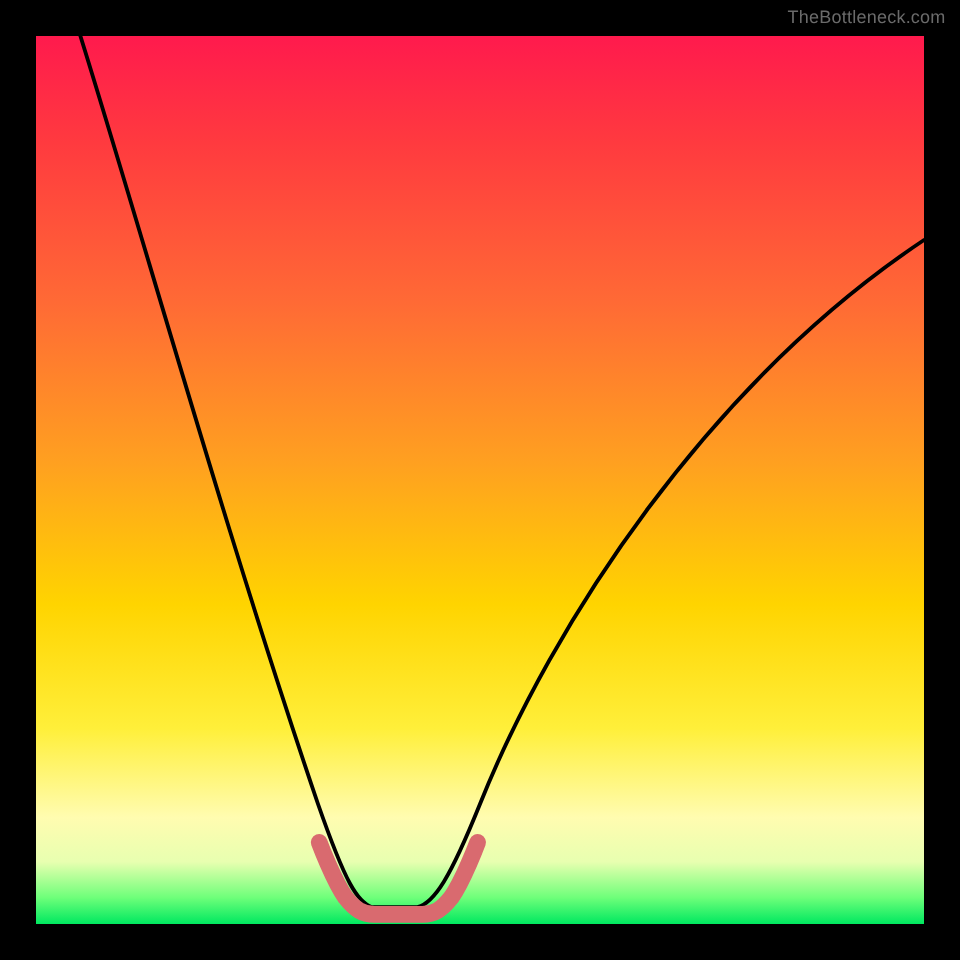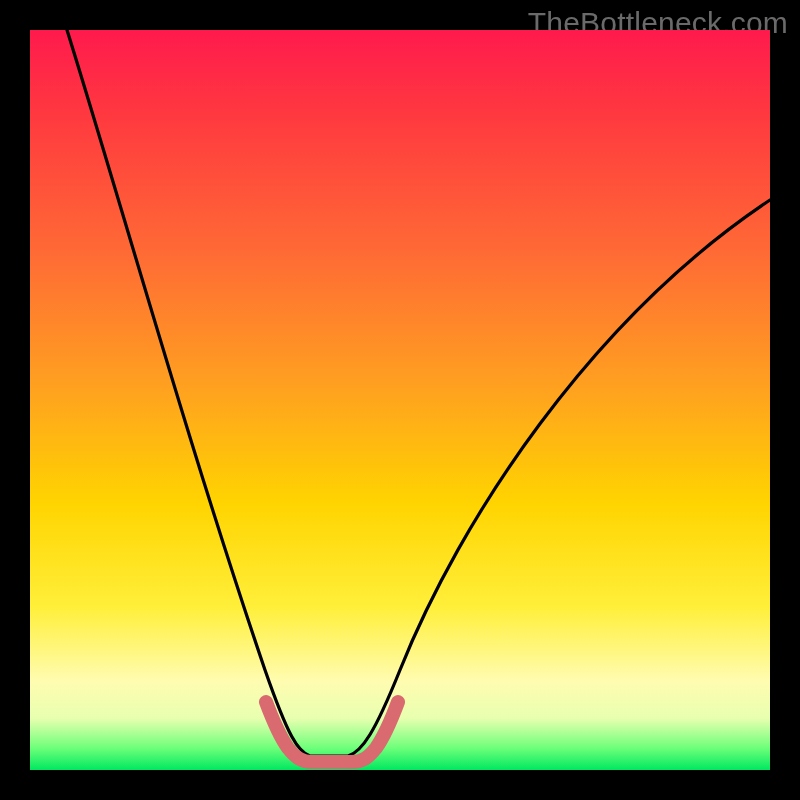"TheBottleneck.com" .watermark { font-size: 30px -> 15px }
